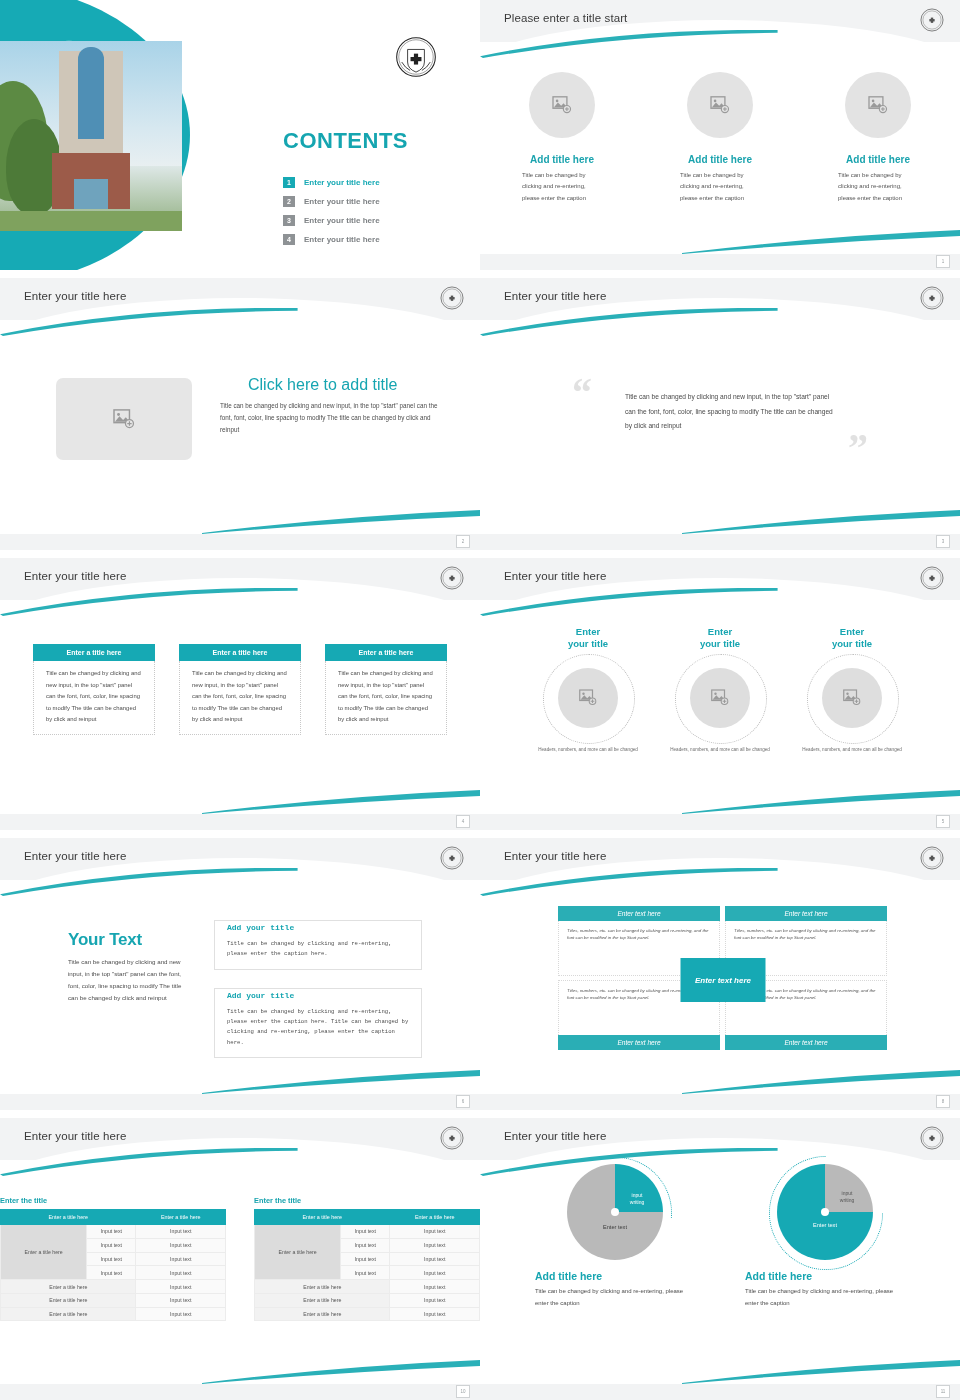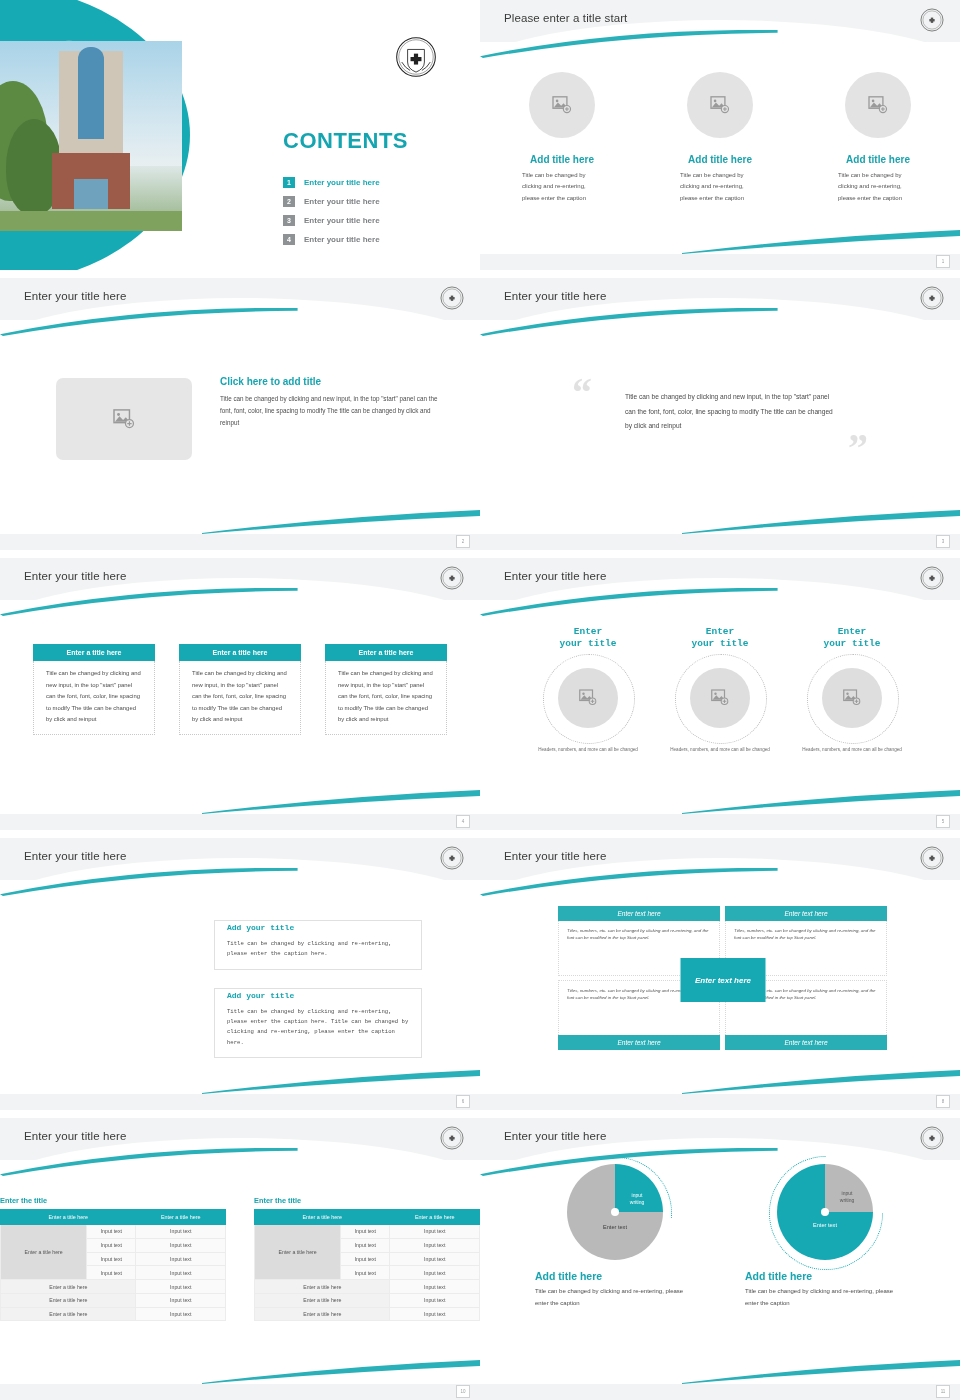"Click here to add title" .s3-h { font-size: 10px -> 16px; font-weight: bold -> normal; margin-left: none -> 28px }
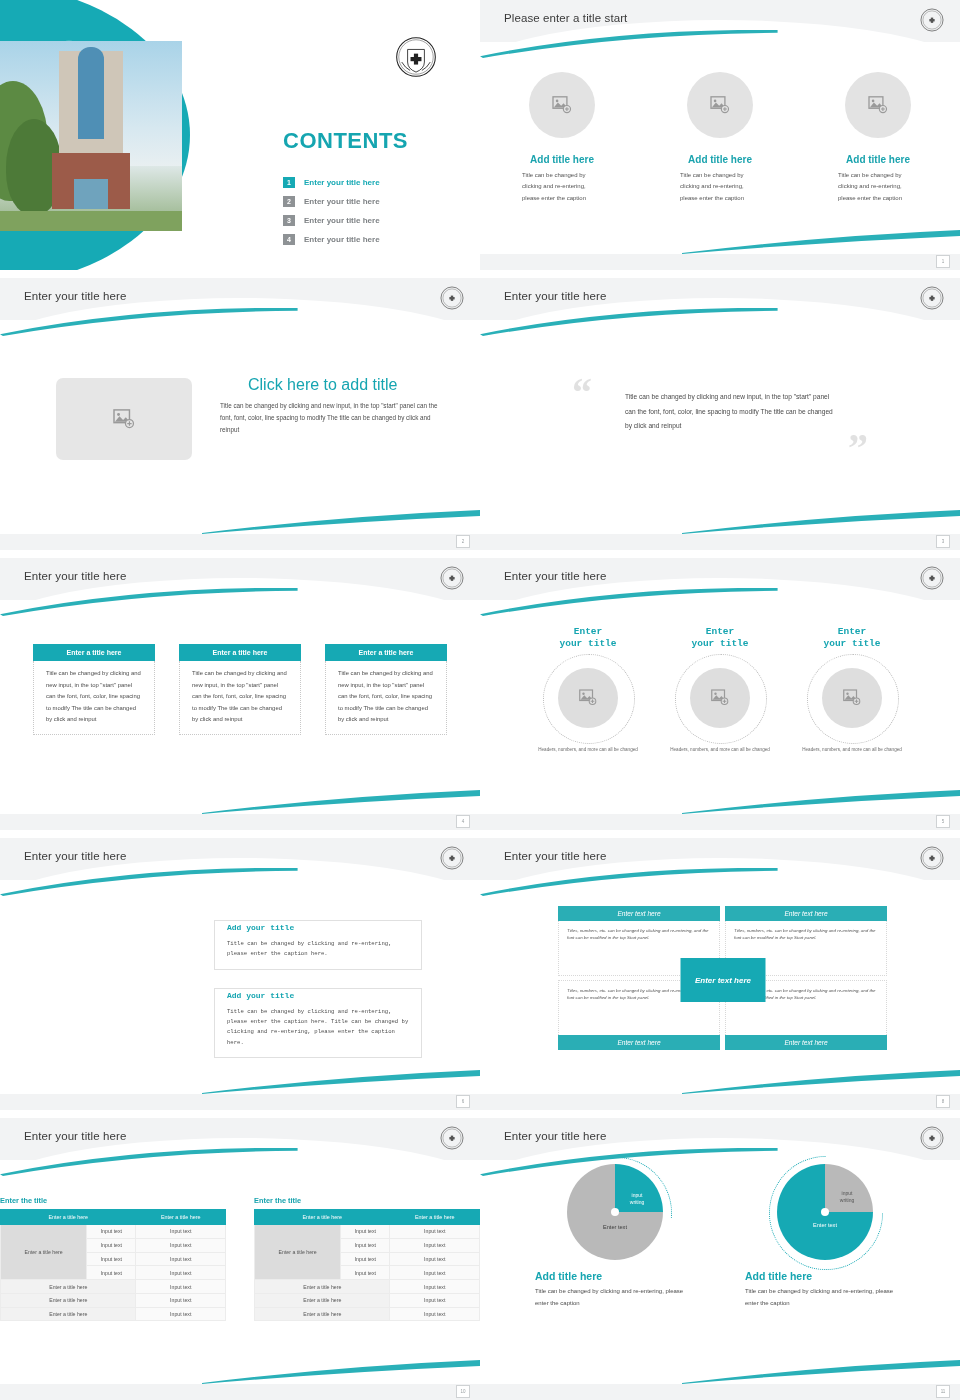"Enter" .ring-h { font-family: Liberation Mono, monospace -> none }
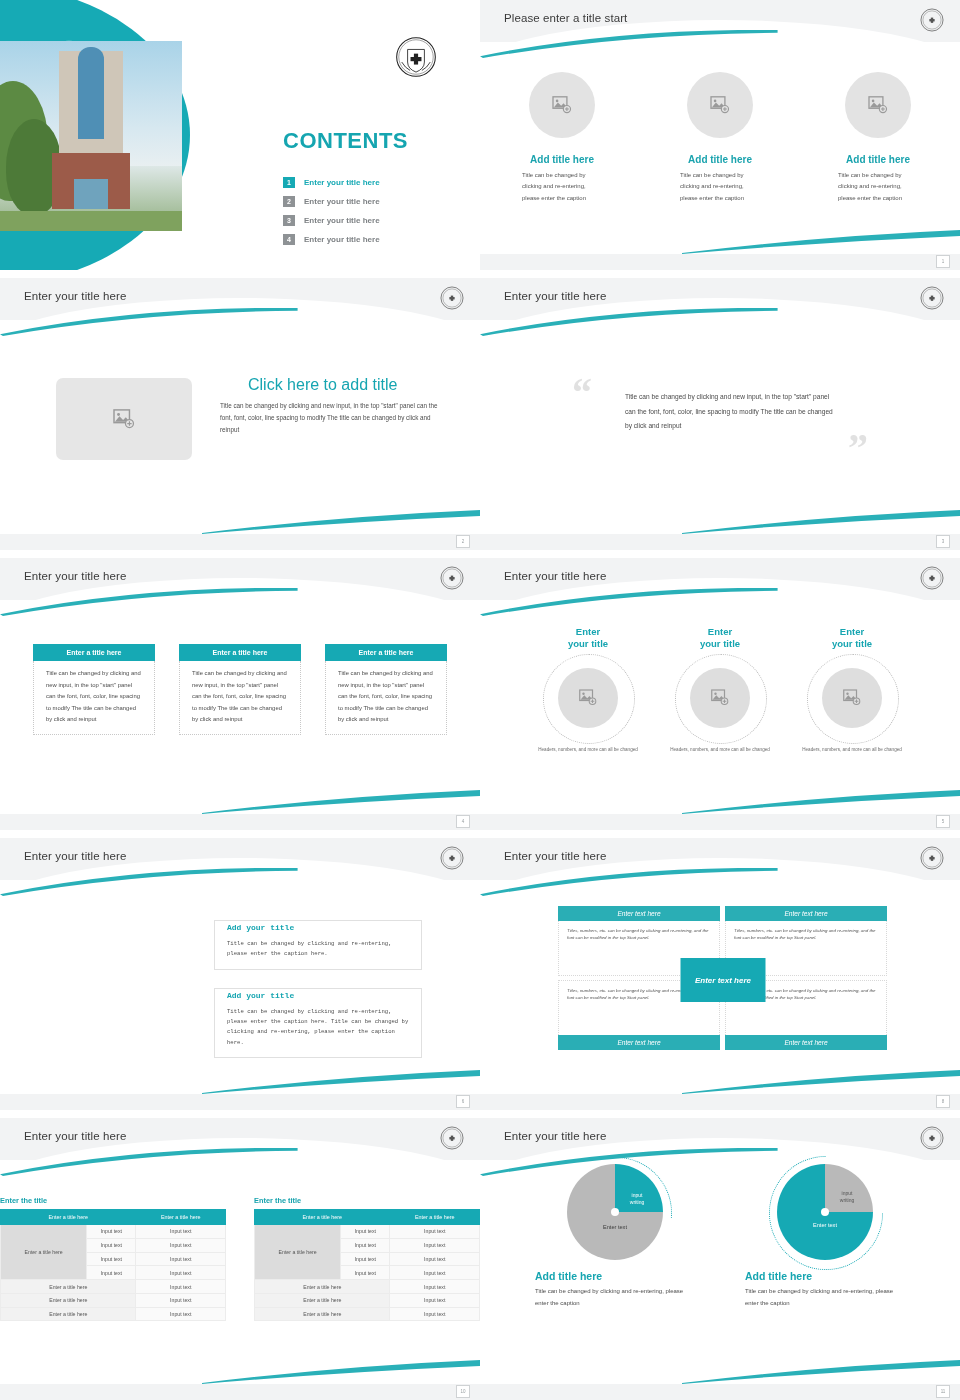"Your Text" div.s7-left { html: none -> <div> <div>Your Text</div> <div>Title can be changed by clicking and new input, in the top "start" panel can the font, font, color, line spacing to modify The title can be changed by click and reinput</div> </div> }
